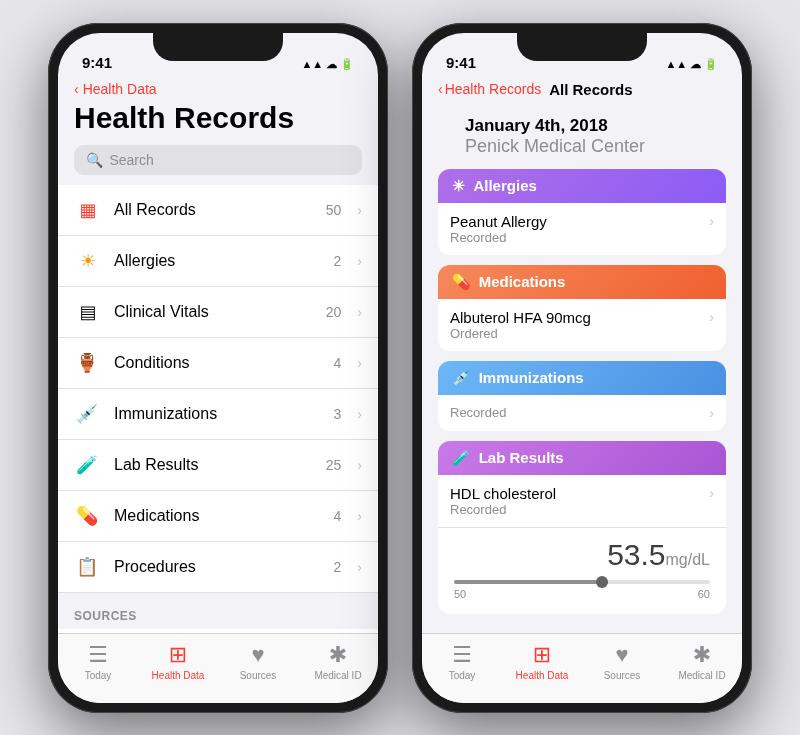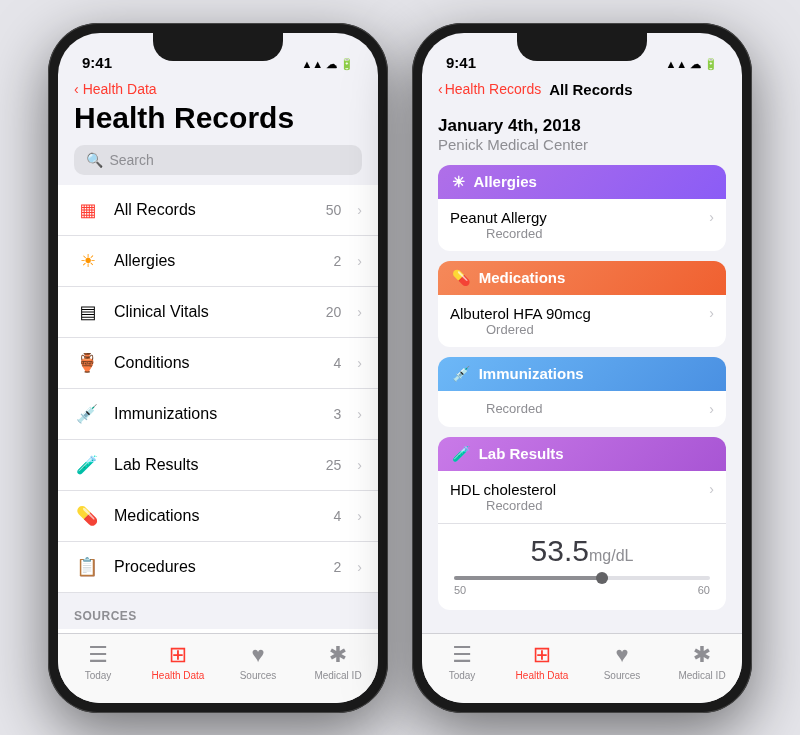"January 4th, 2018" .date-header { margin-left: none -> 27px }
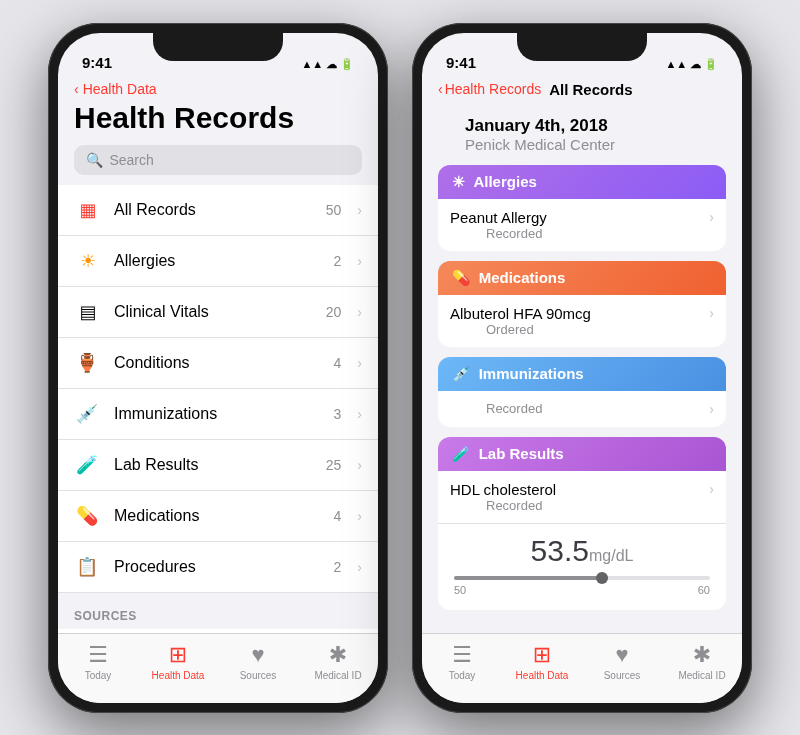"Penick Medical Center" .date-sub { font-size: 15px -> 18px }
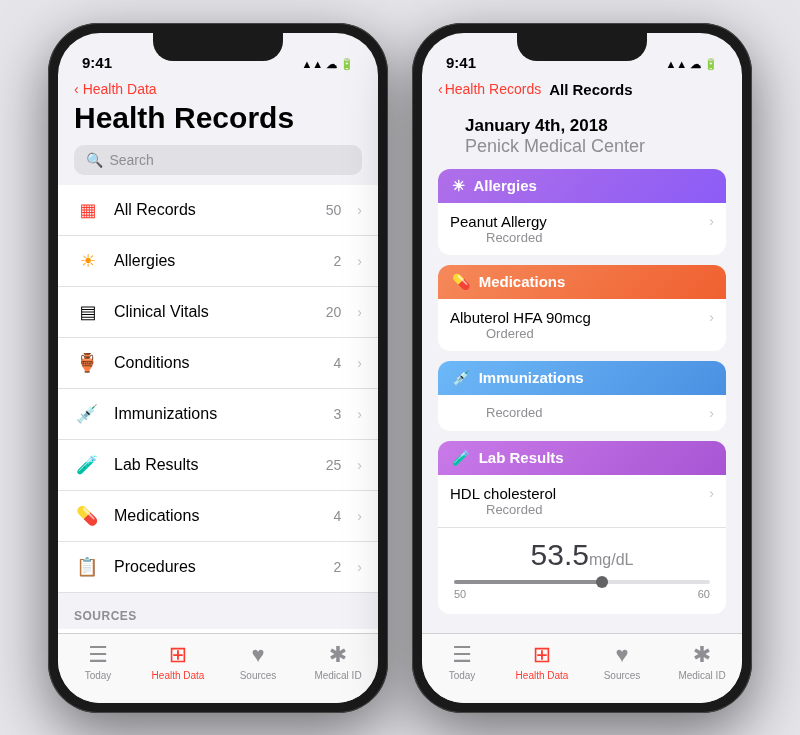"Recorded" .cat-item-status { margin-left: 36px -> none }
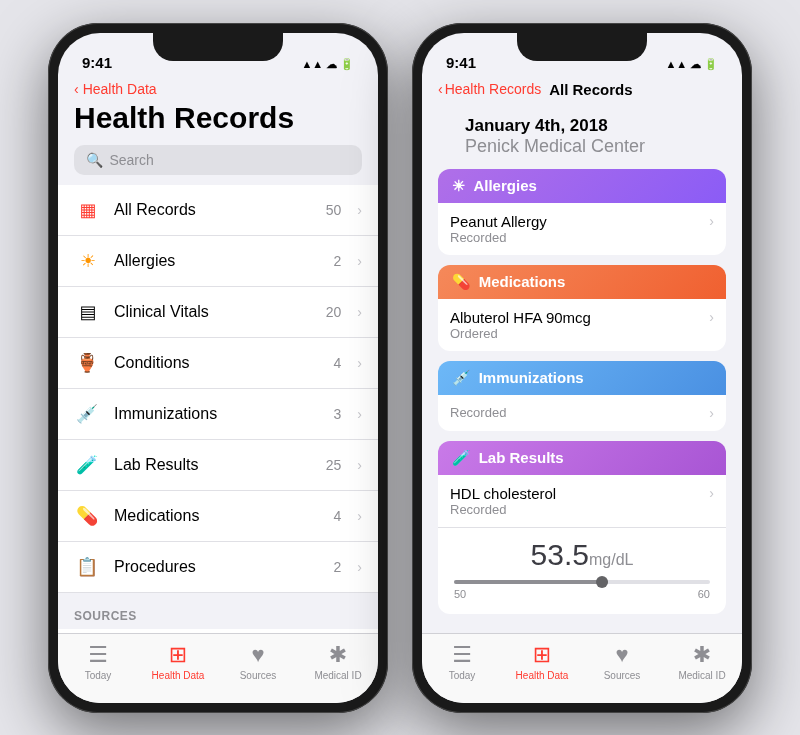"53.5mg/dL" .lab-value { text-align: center -> right }
